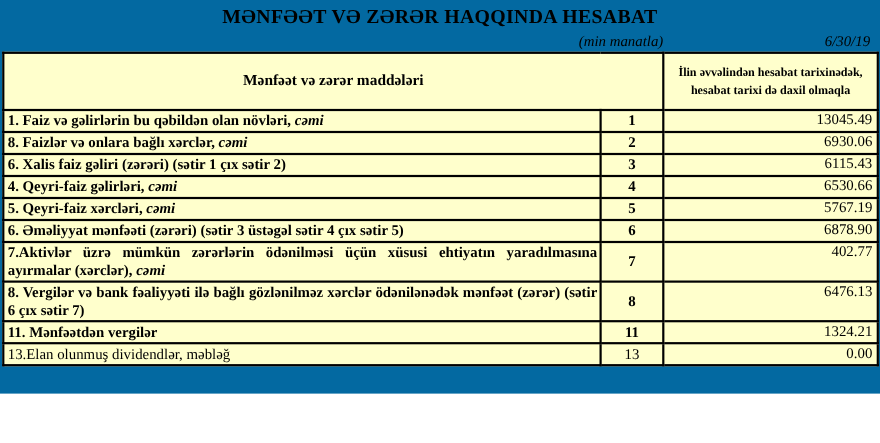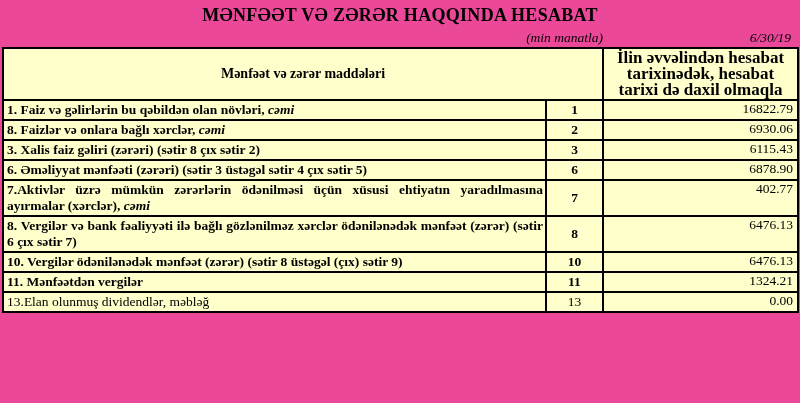"MƏNFƏƏT VƏ ZƏRƏR HAQQINDA HESABAT" .page { background: #ec4899 -> #0369a1; height: 403px -> 358px }
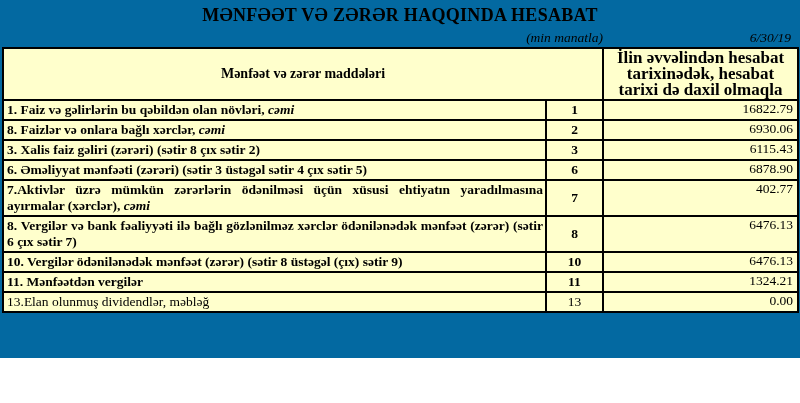"İlin əvvəlindən hesabat tarixinədək," th.h-period { font-size: 17px -> 11px }
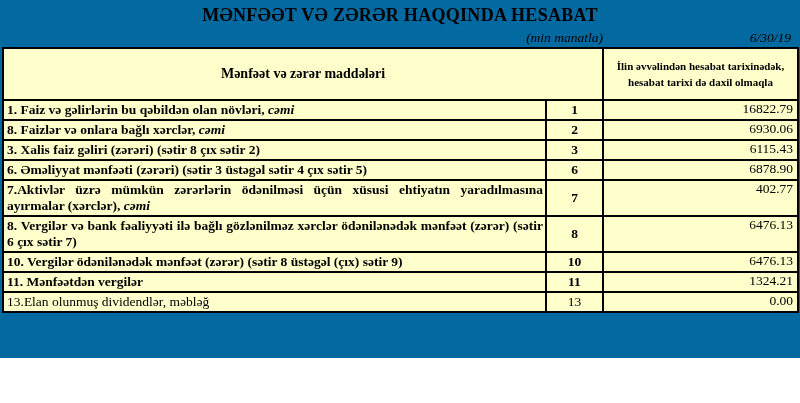"16822.79" td.c-val { text: 16822.79 -> 13045.49 }
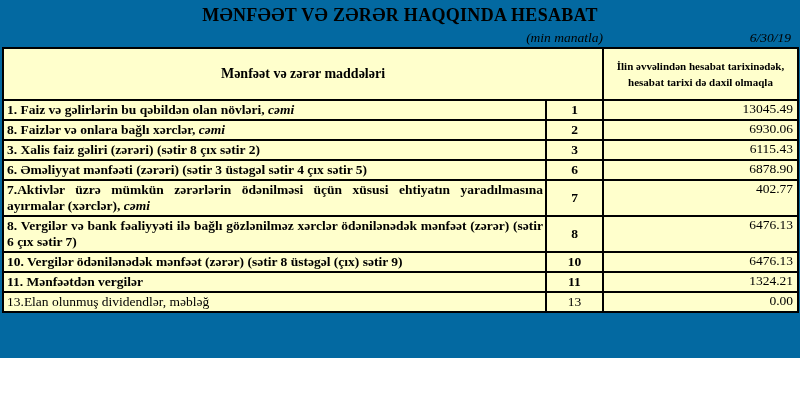"3. Xalis faiz gəliri (zərəri)" span { text: 3. Xalis faiz gəliri (zərəri) (sətir 8 -> 6. Xalis faiz gəliri (zərəri) (sətir 1 }
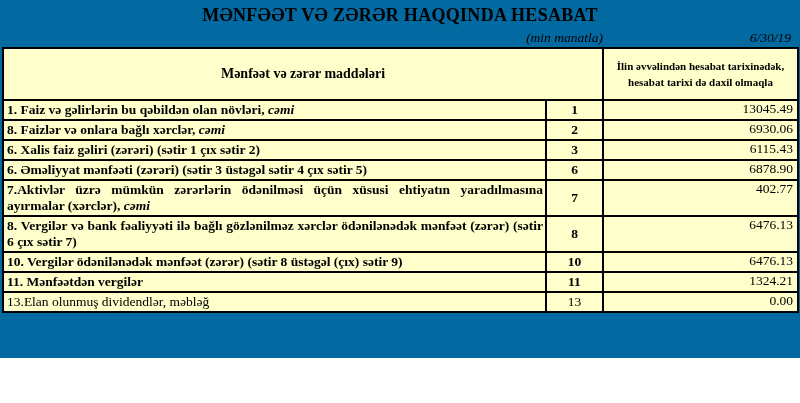"4. Qeyri-faiz gəlirləri, cəmi" tr.single { html: none -> <tr> <td><span>4. Qeyri-faiz gəlirləri, </span><i>cəmi</i></td> <td>4</td> <td>6530.66</td> </tr> }
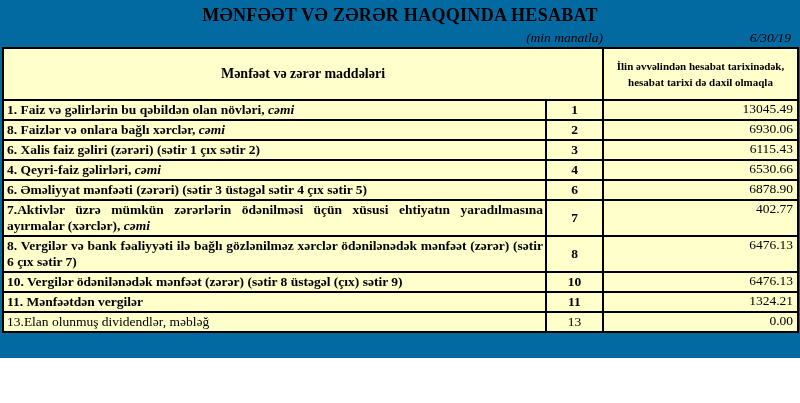"5. Qeyri-faiz xərcləri, cəmi" tr.single { html: none -> <tr> <td><span>5. Qeyri-faiz xərcləri, </span><i>cəmi</i></td> <td>5</td> <td>5767.19</td> </tr> }
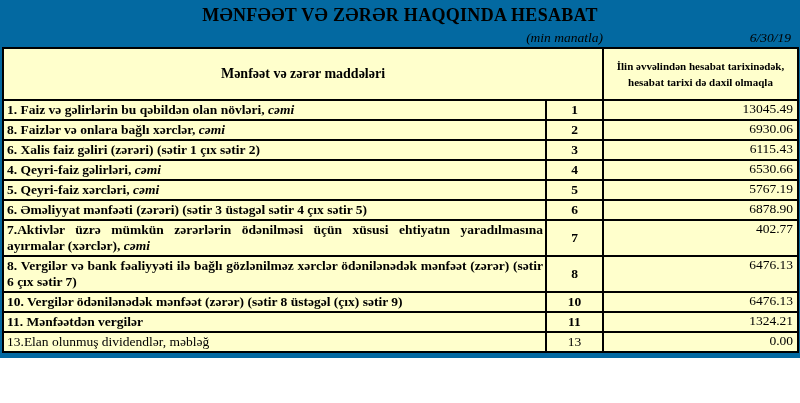"10. Vergilər ödənilənədək mənfəət" tr.single { html: <tr> <td><span>10. Vergilər ödənilənədək mənfəət (zərər) (sətir 8 üstəgəl (çıx) sətir 9)</span><i></i></td> <td>10</td> <td>6476.13</td> </tr> -> none }
